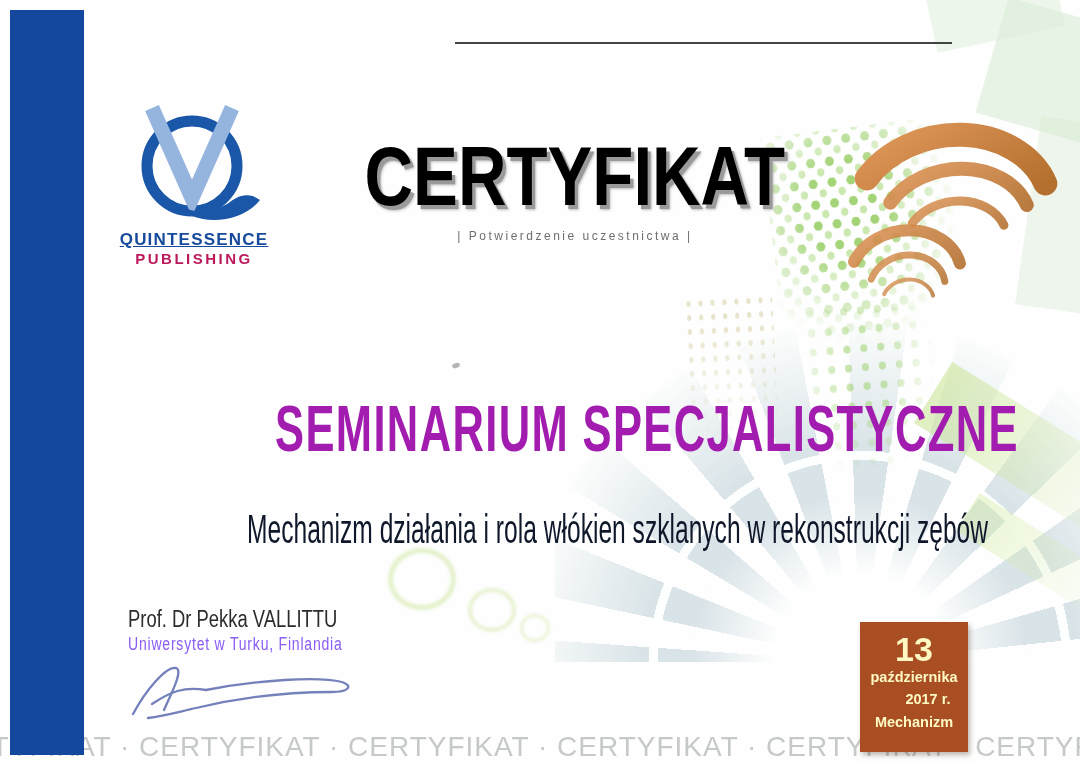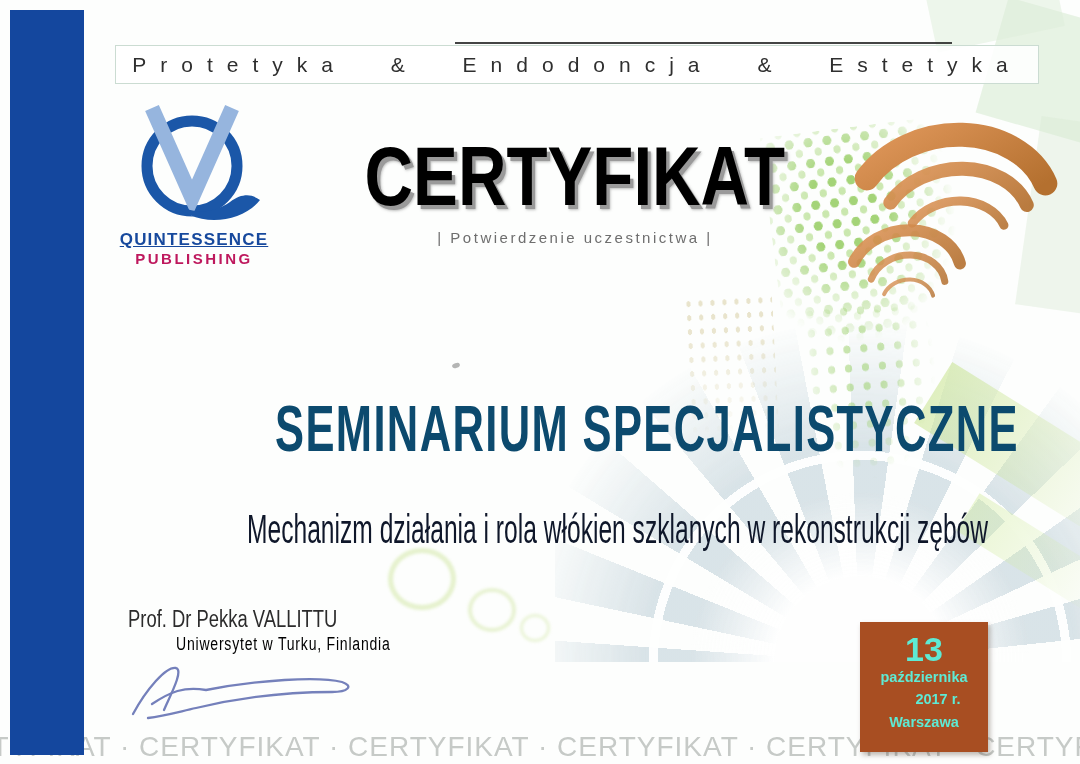"Protetyka & Endodoncja & Estetyka" div.band { html: <div>Protetyka &amp; Endodoncja &amp; Estetyka</div> -> none }
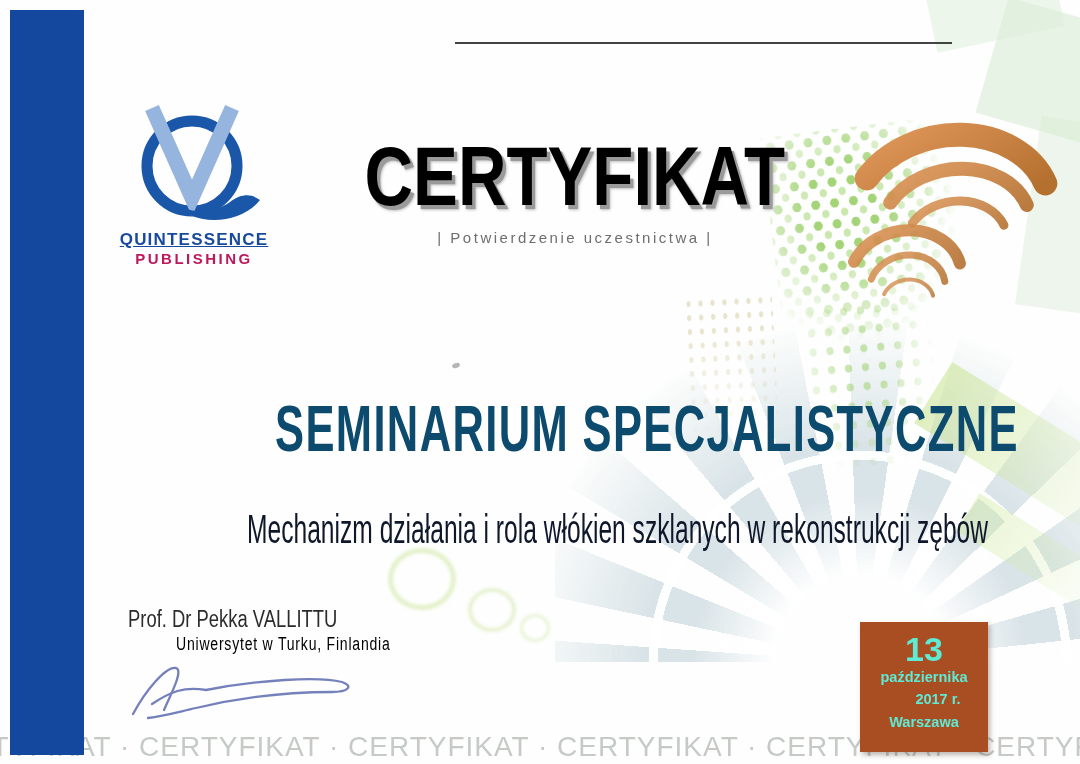"| Potwierdzenie uczestnictwa |" .subtitle-row { font-size: 15px -> 12px }
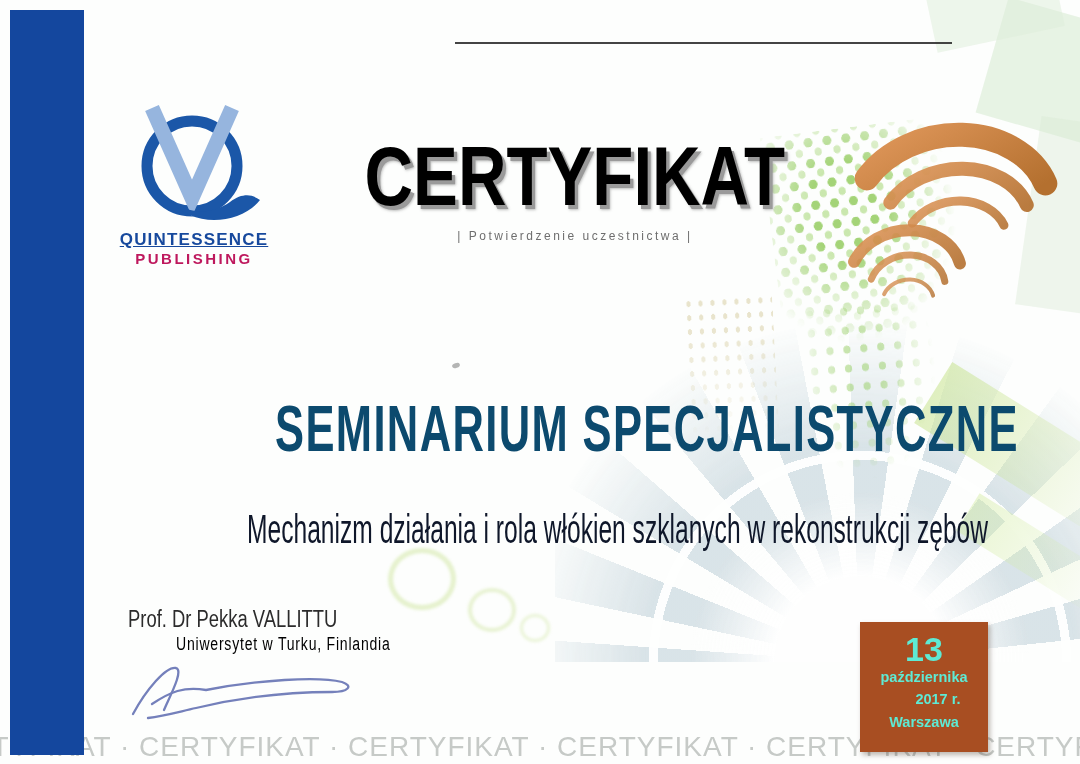"SEMINARIUM SPECJALISTYCZNE" .sem-row { color: #0c4a6e -> #a21caf }
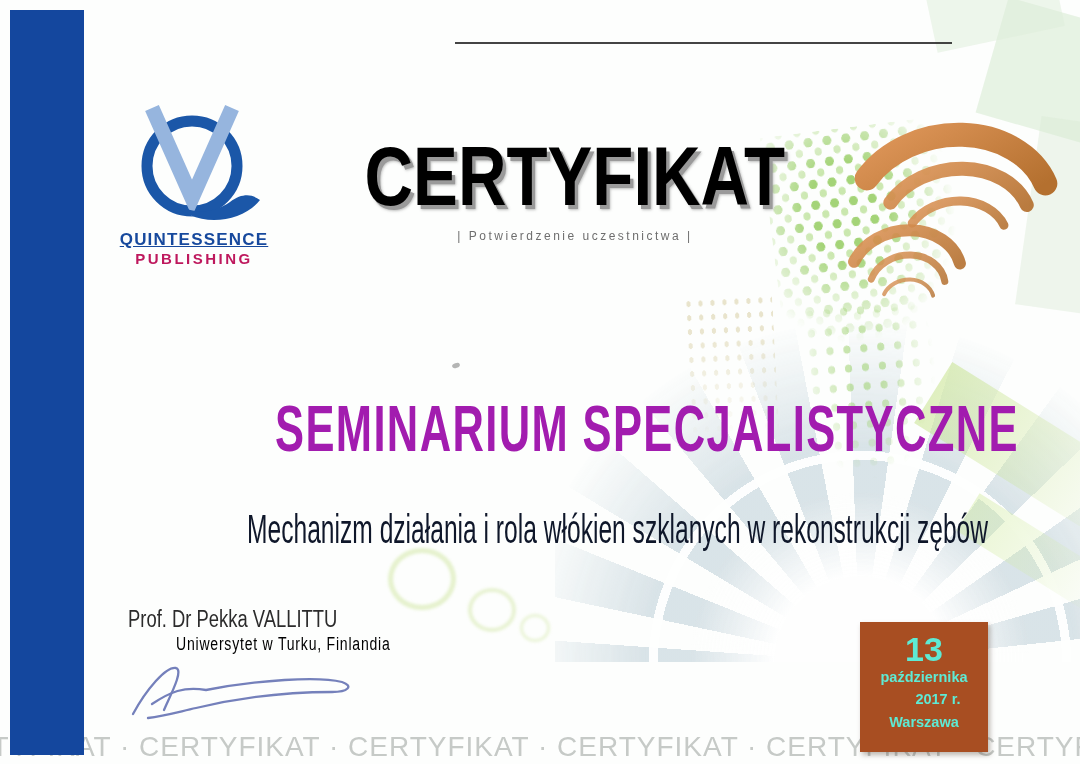"Uniwersytet w Turku, Finlandia" .aff-row { color: #000000 -> #8b5cf6; margin-left: 48px -> none }
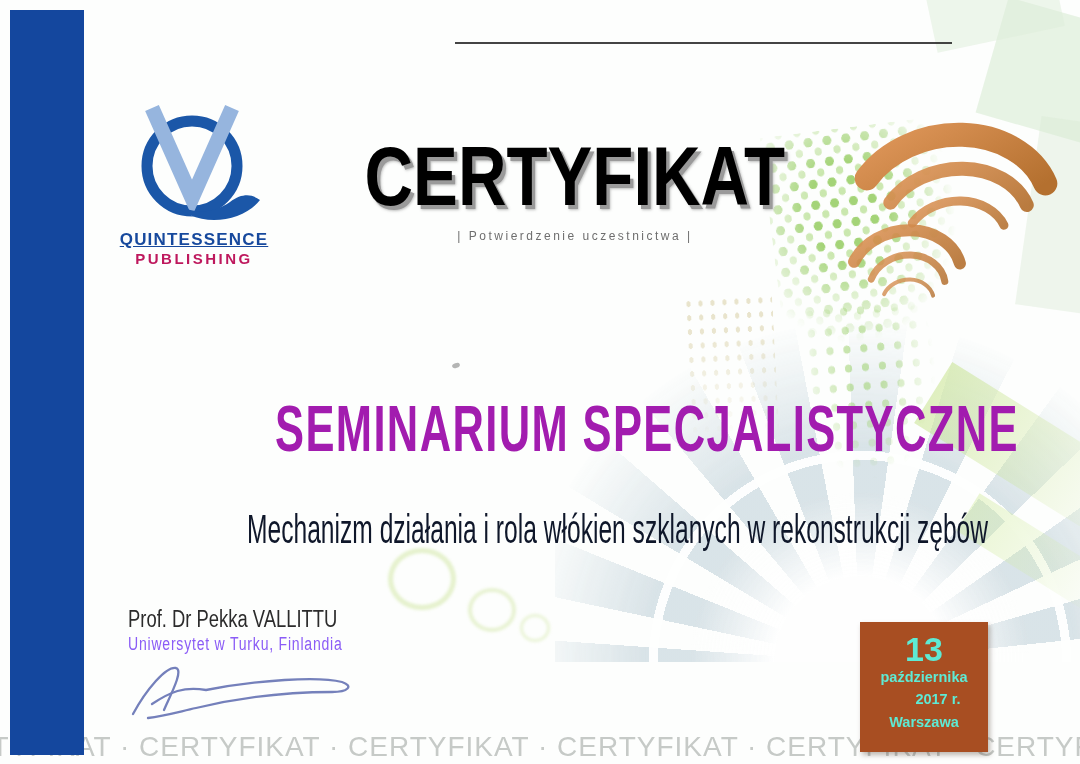"13" .date-box { color: #5eead4 -> #fef9c3; width: 128px -> 108px }
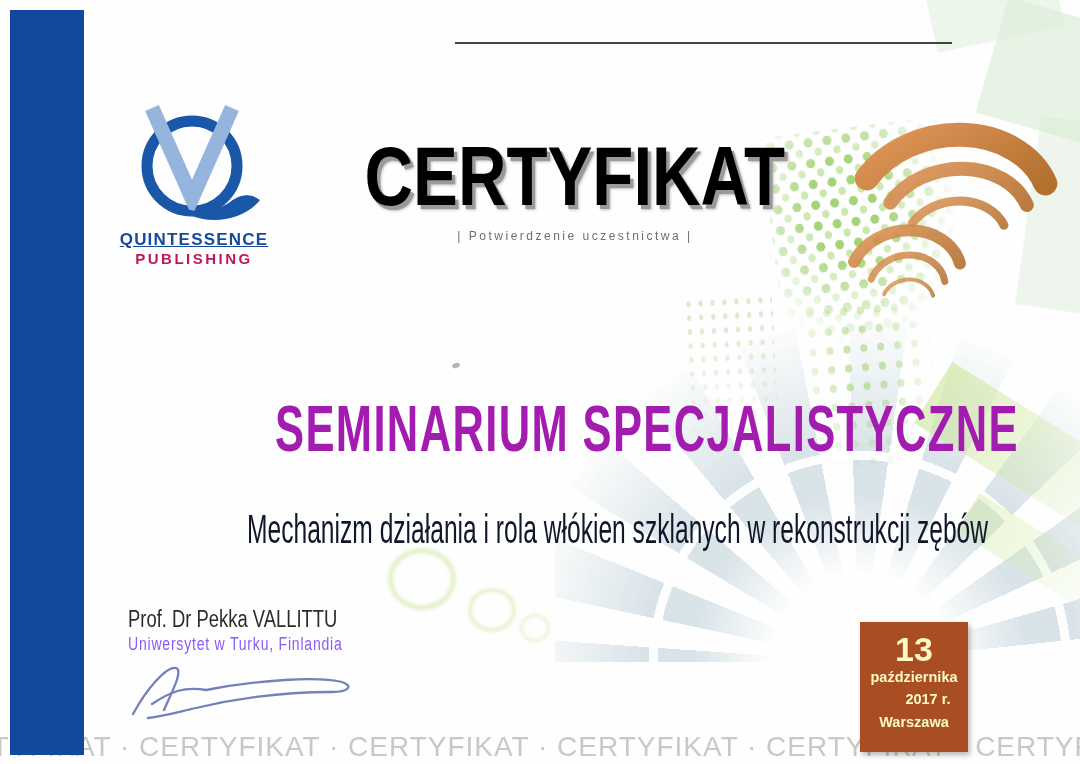"Warszawa" div.date-city { text: Warszawa -> Mechanizm }
